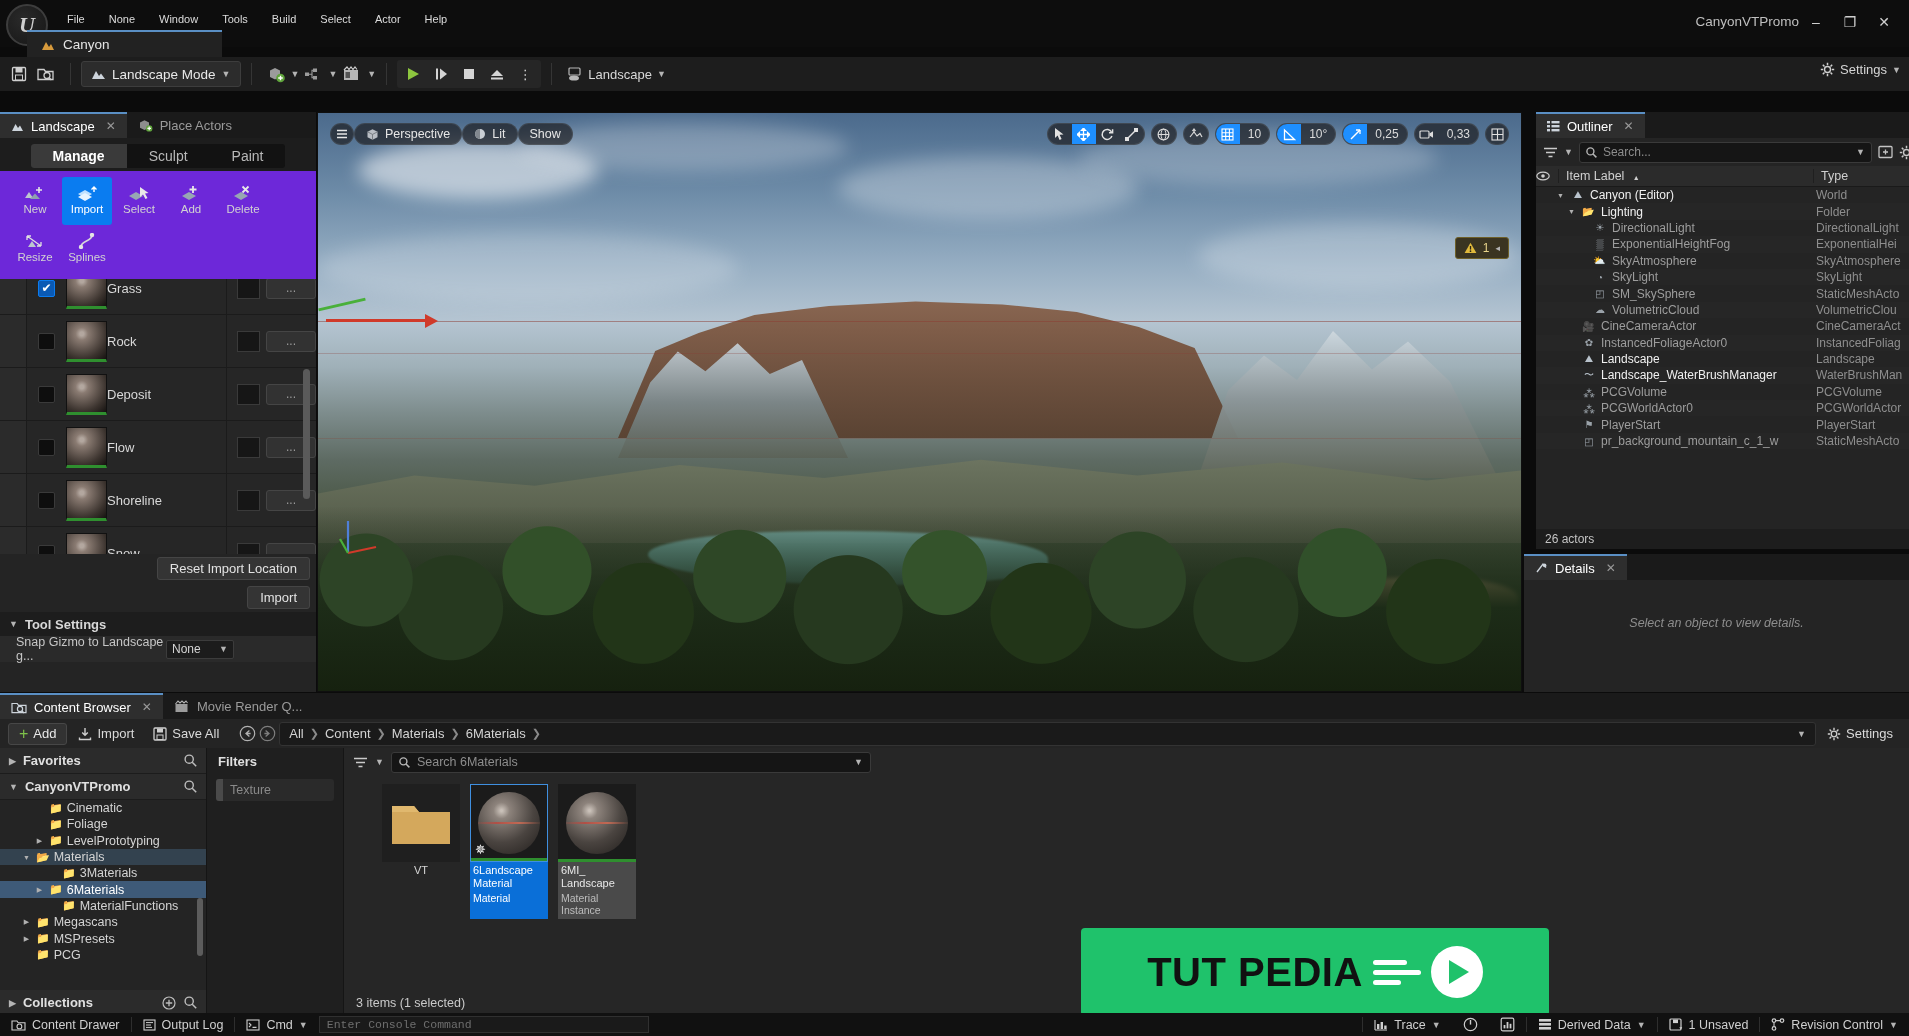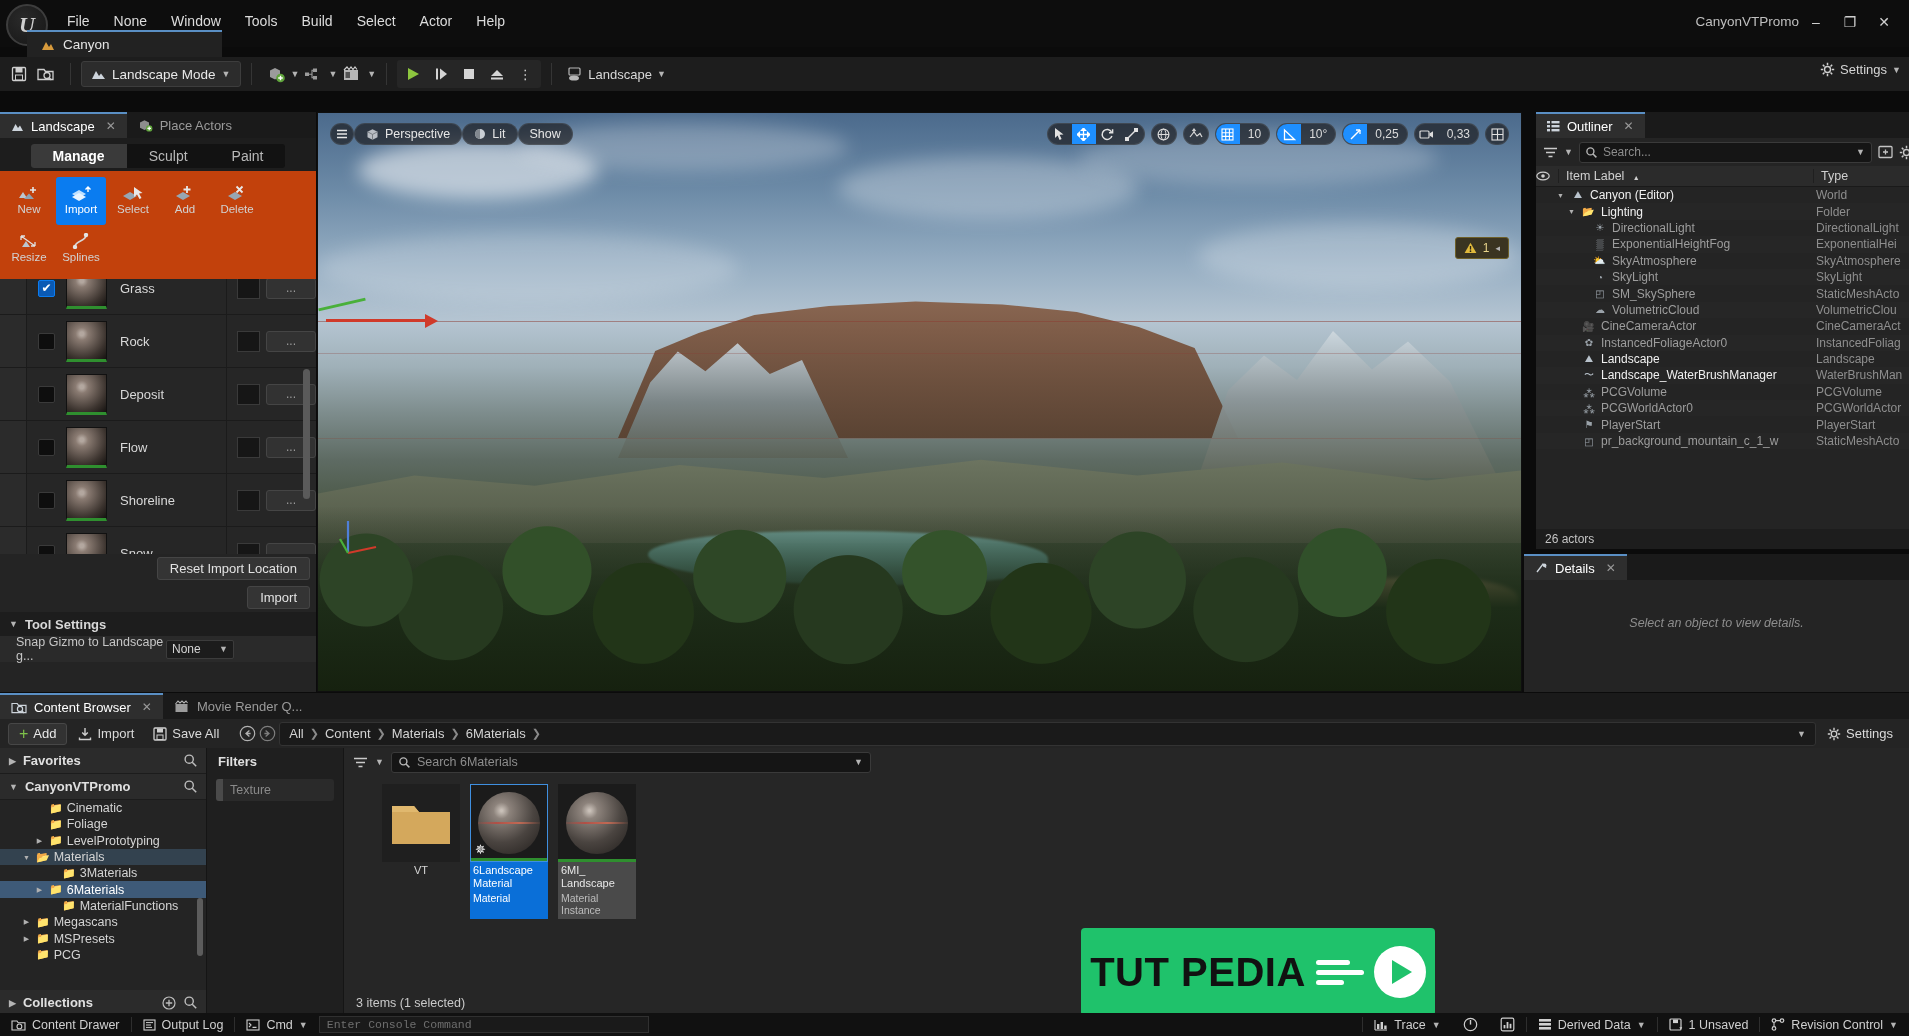"File" .menubar .mi { font-size: 14px -> 11px }
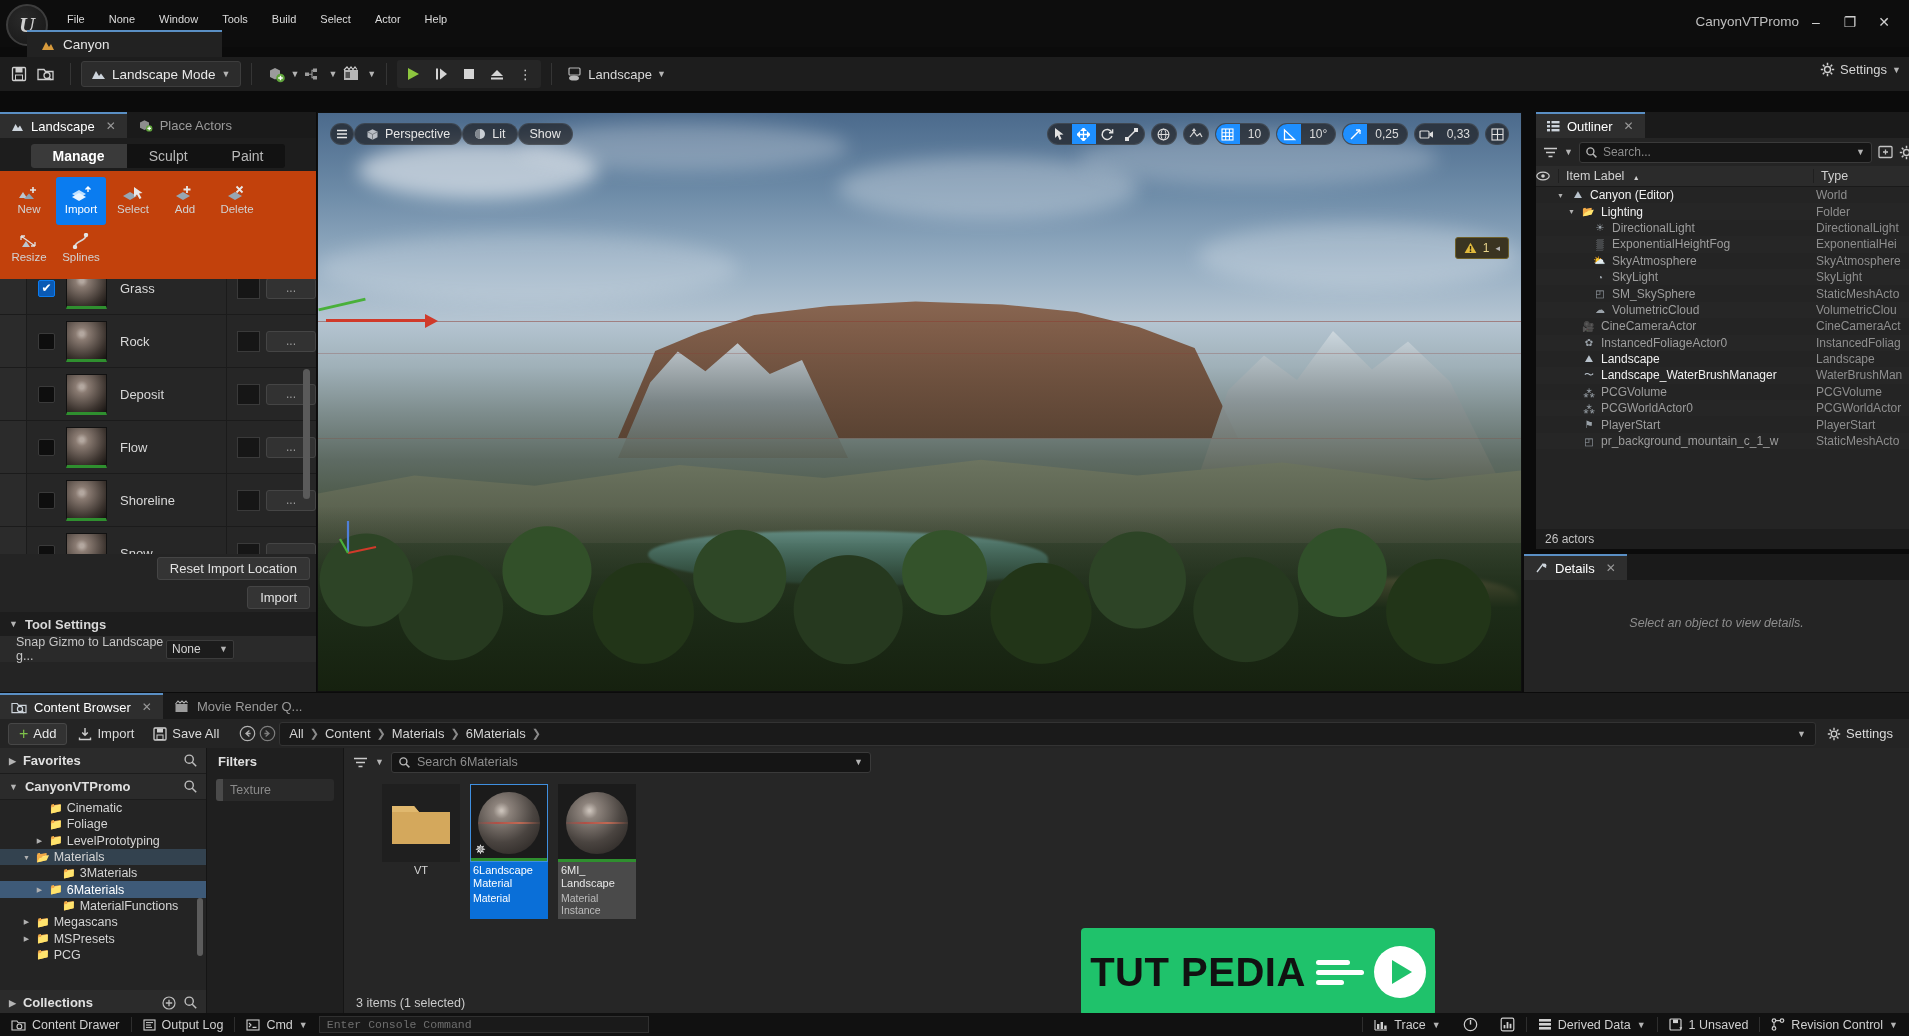"New" .toolgrid { background: #c2410c -> #6d28d9; padding: 6px 4px 6px 4px -> 6px 4px 6px 10px }
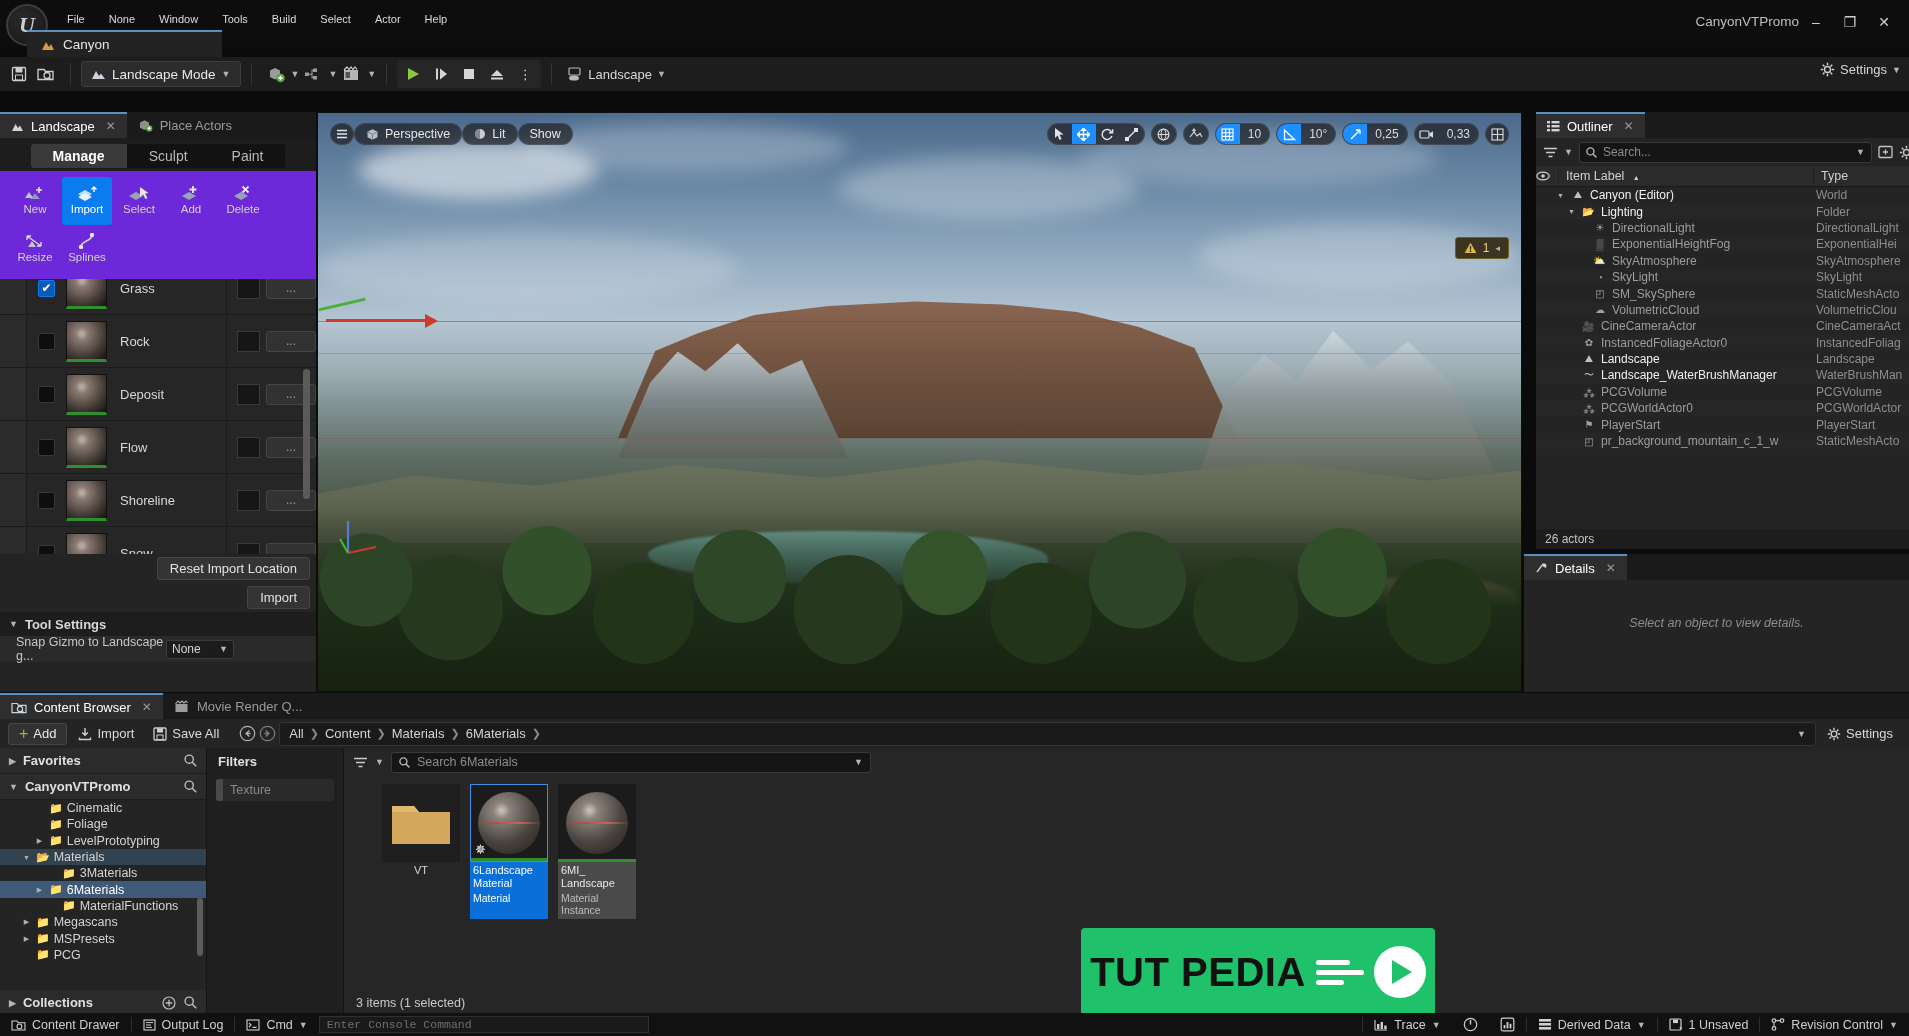"Grass" .lname { margin-left: 13px -> none }
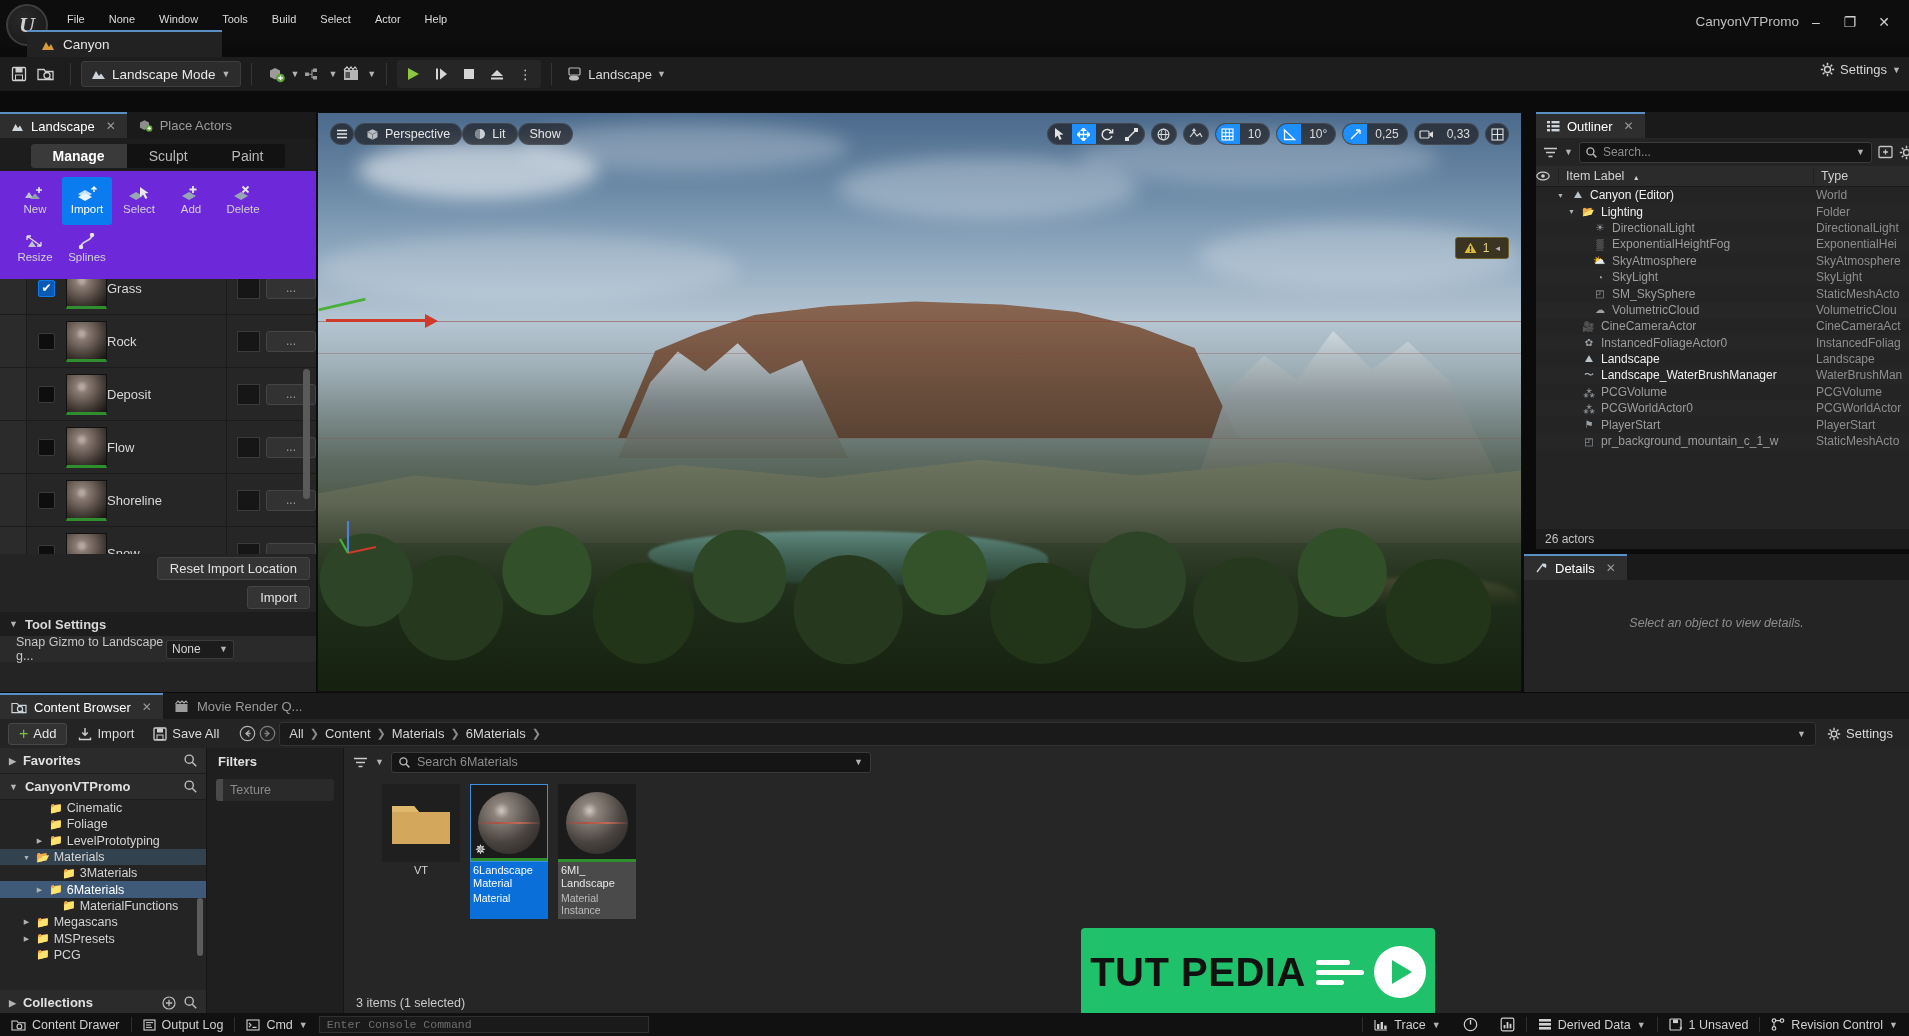"TUT PEDIA" .watermark { width: 354px -> 468px }
